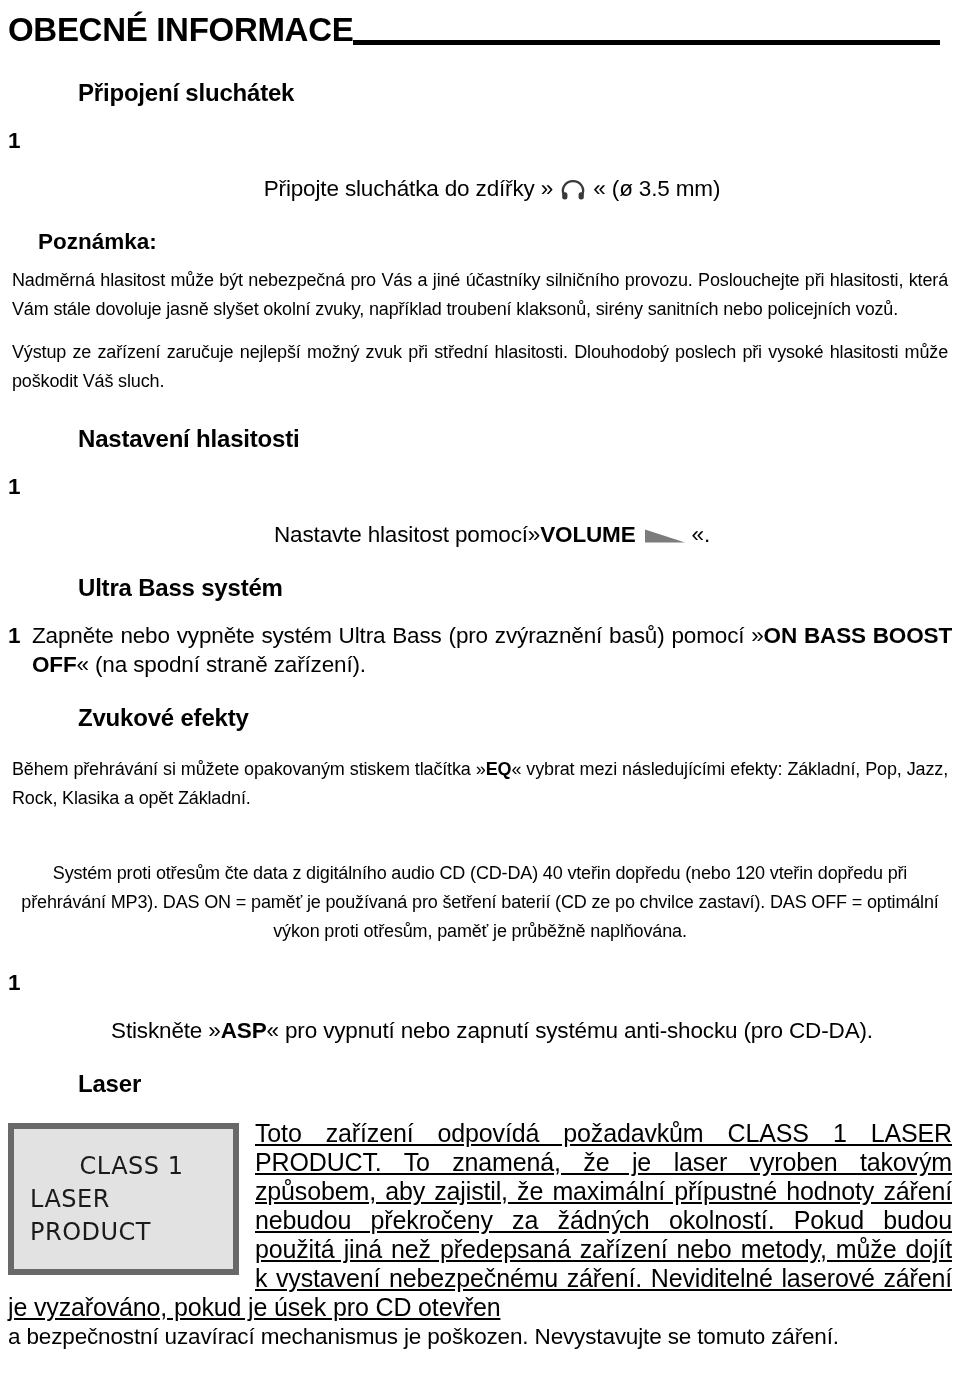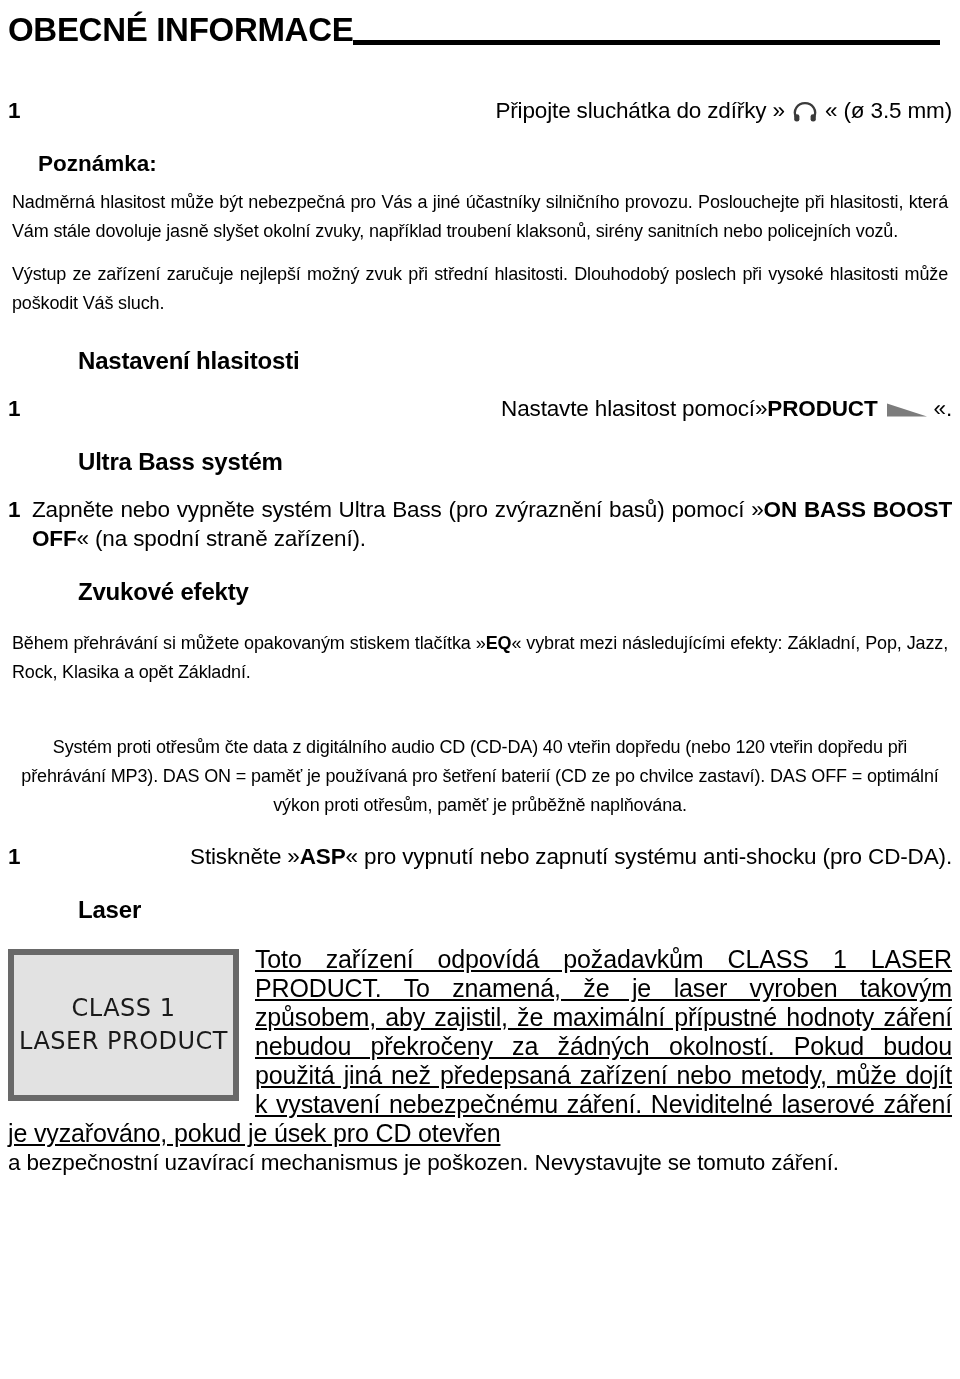"Připojení sluchátek" div.section-heading { html: none -> <div>Připojení sluchátek</div> }
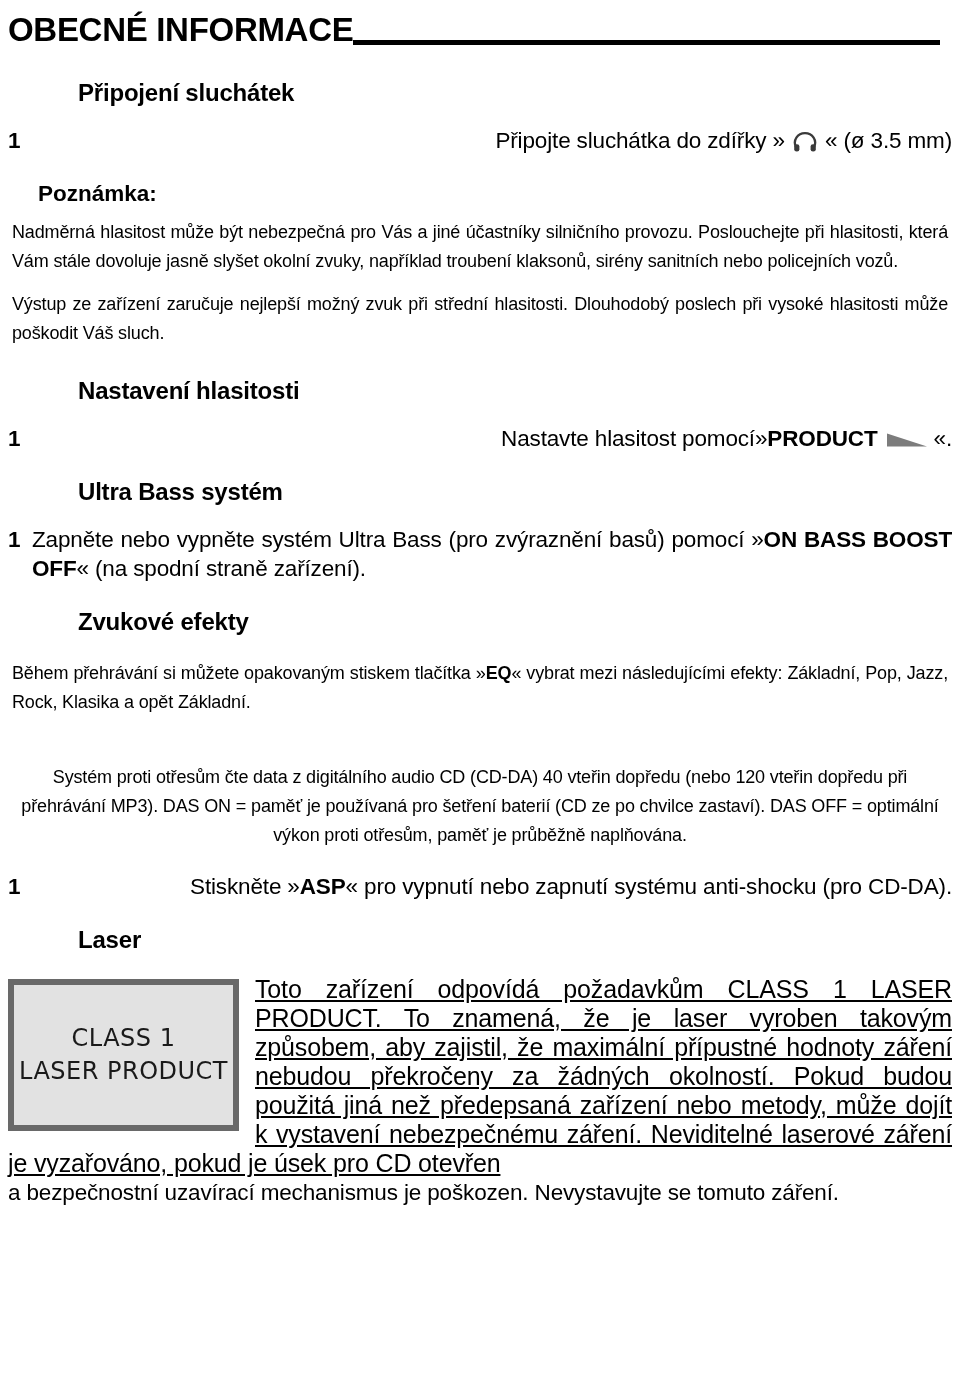"Připojte sluchátka do zdířky »" .step-body.nojust { margin-top: none -> 48px; text-align: right -> center }
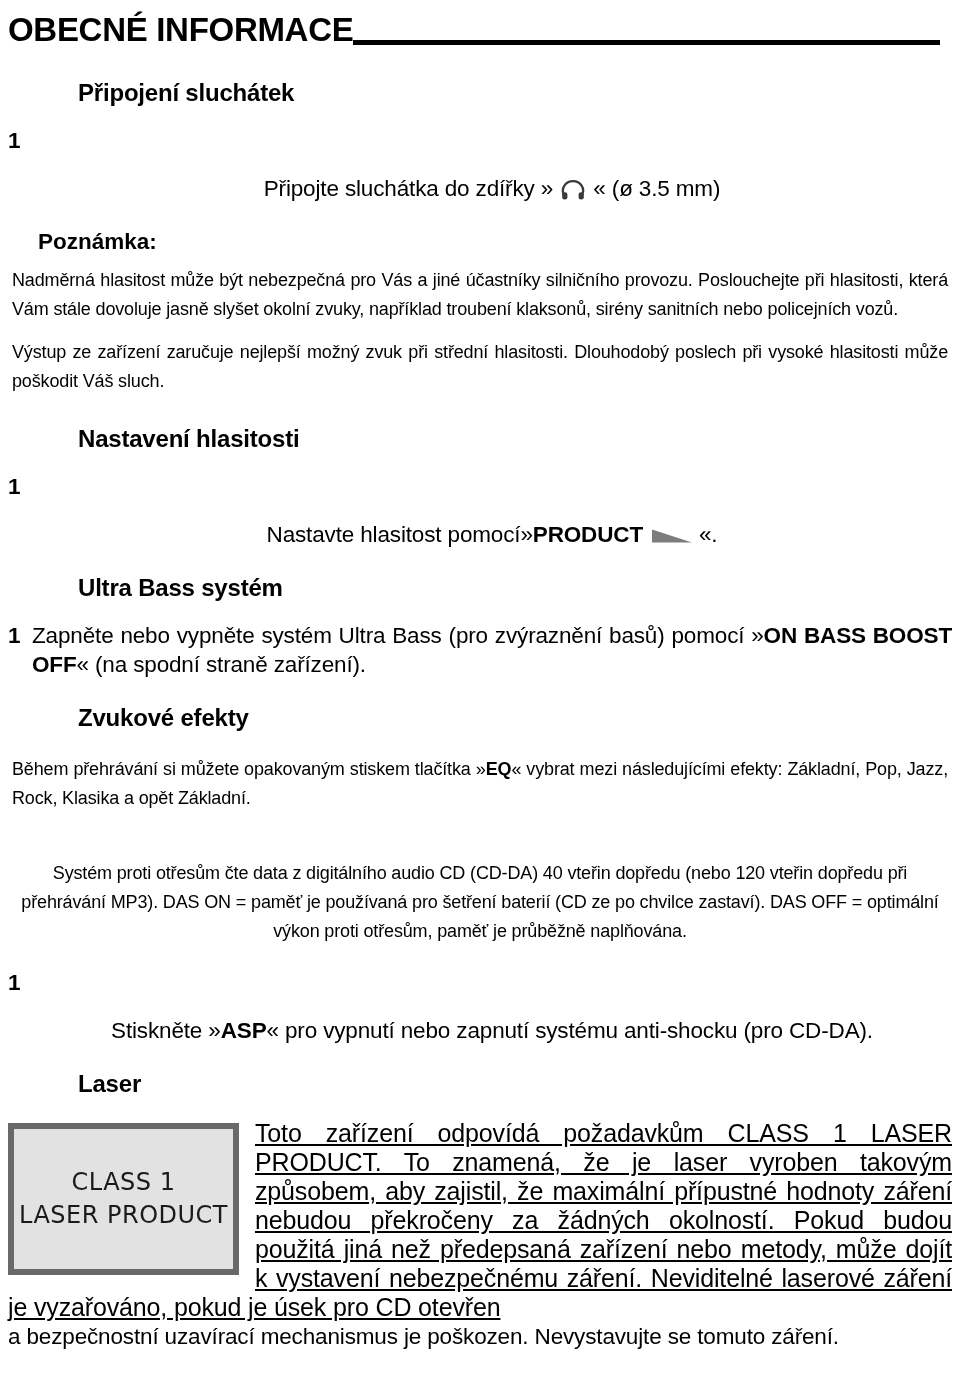"PRODUCT" b.kw { text: PRODUCT -> VOLUME }
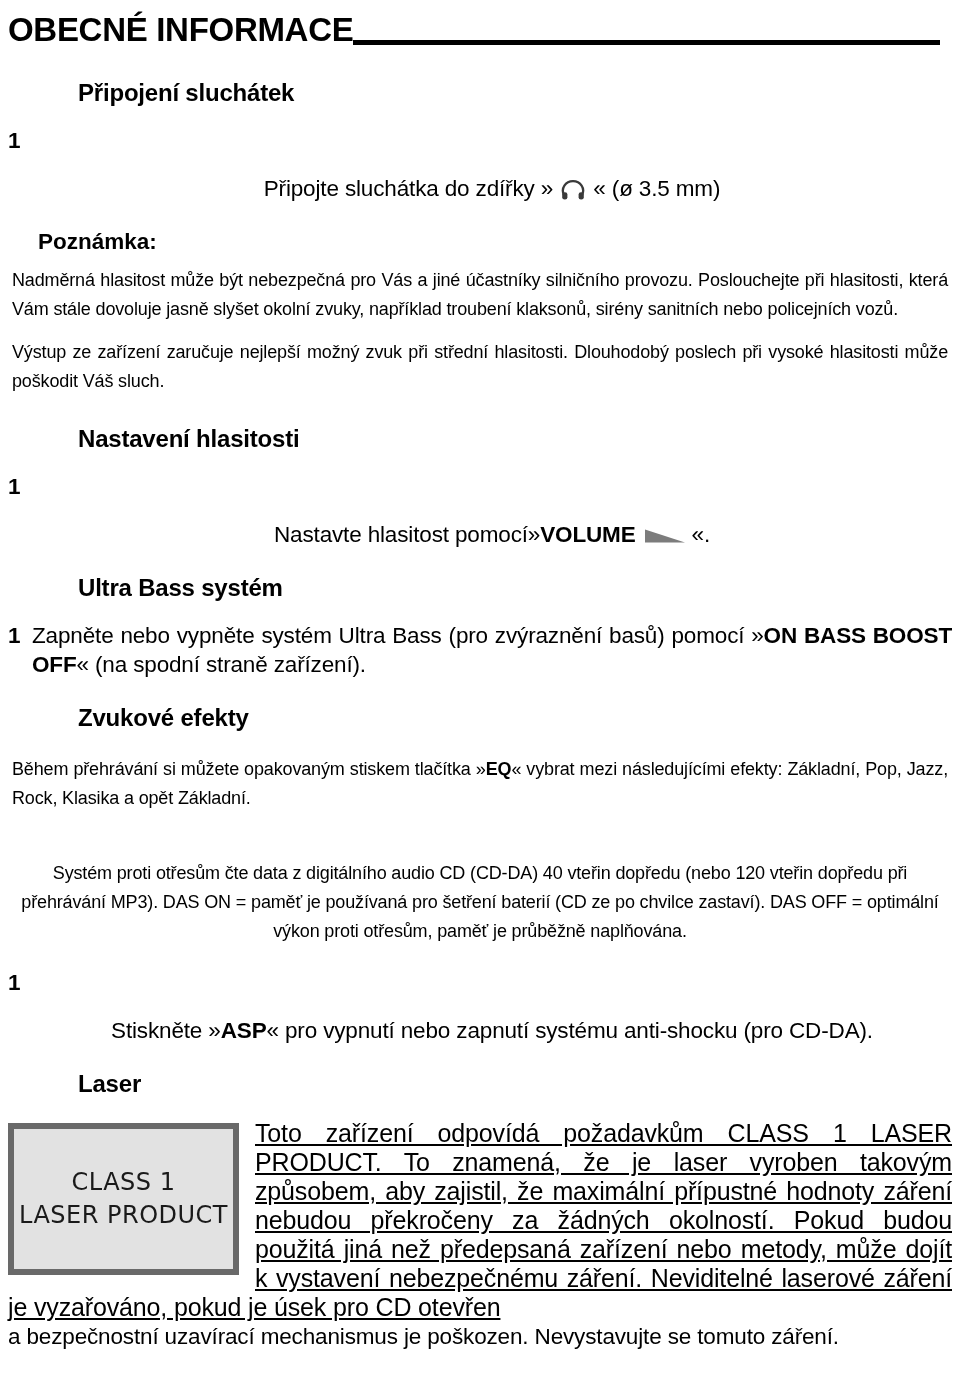"CLASS 1" .laser-figure { padding-left: none -> 16px }
